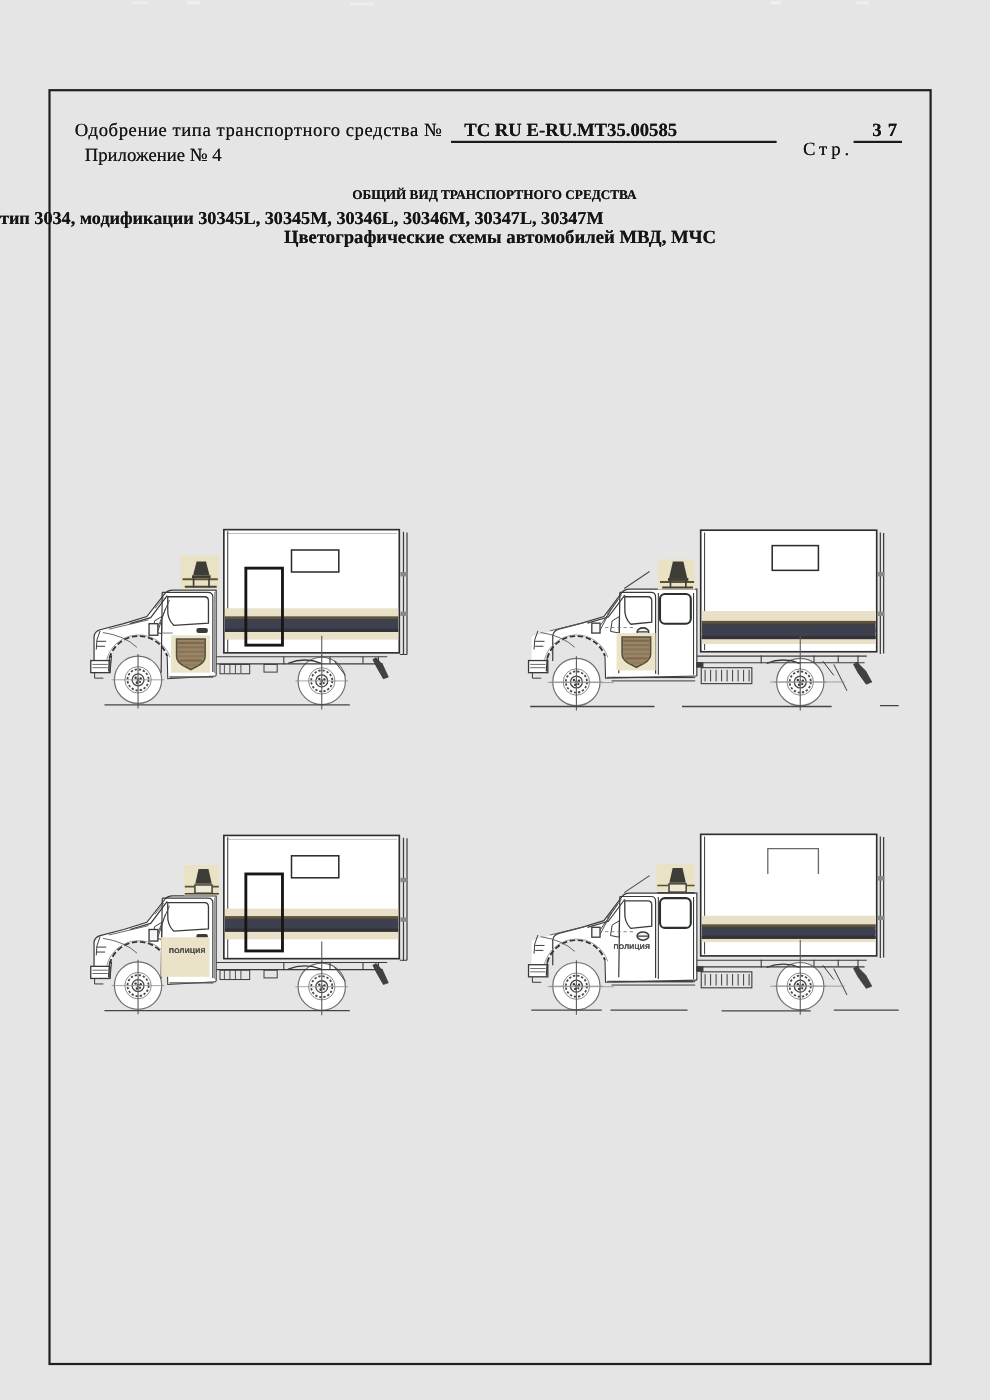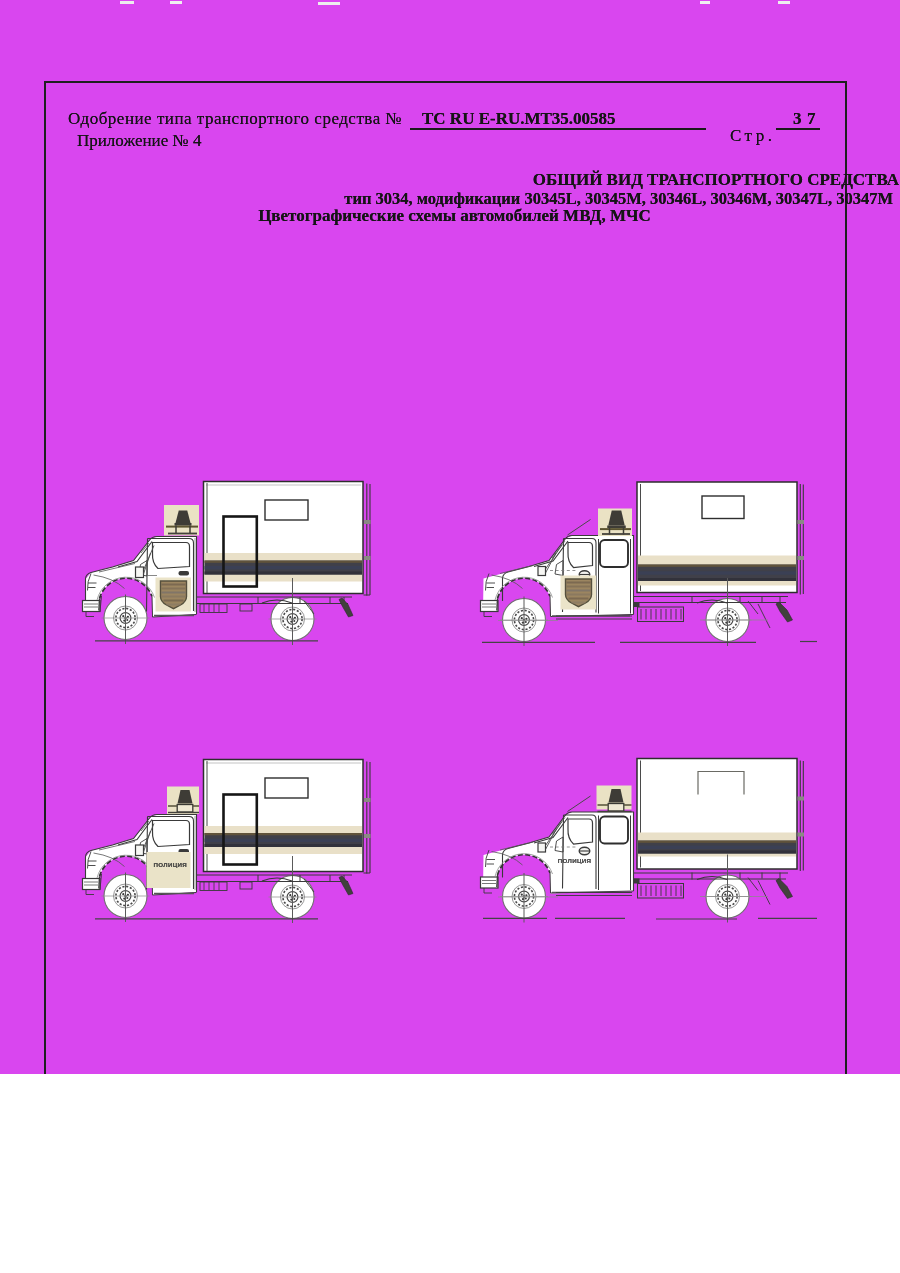"Одобрение типа транспортного средства №" #page { background: #d946ef -> #e5e5e5; height: 1074px -> 1273px }
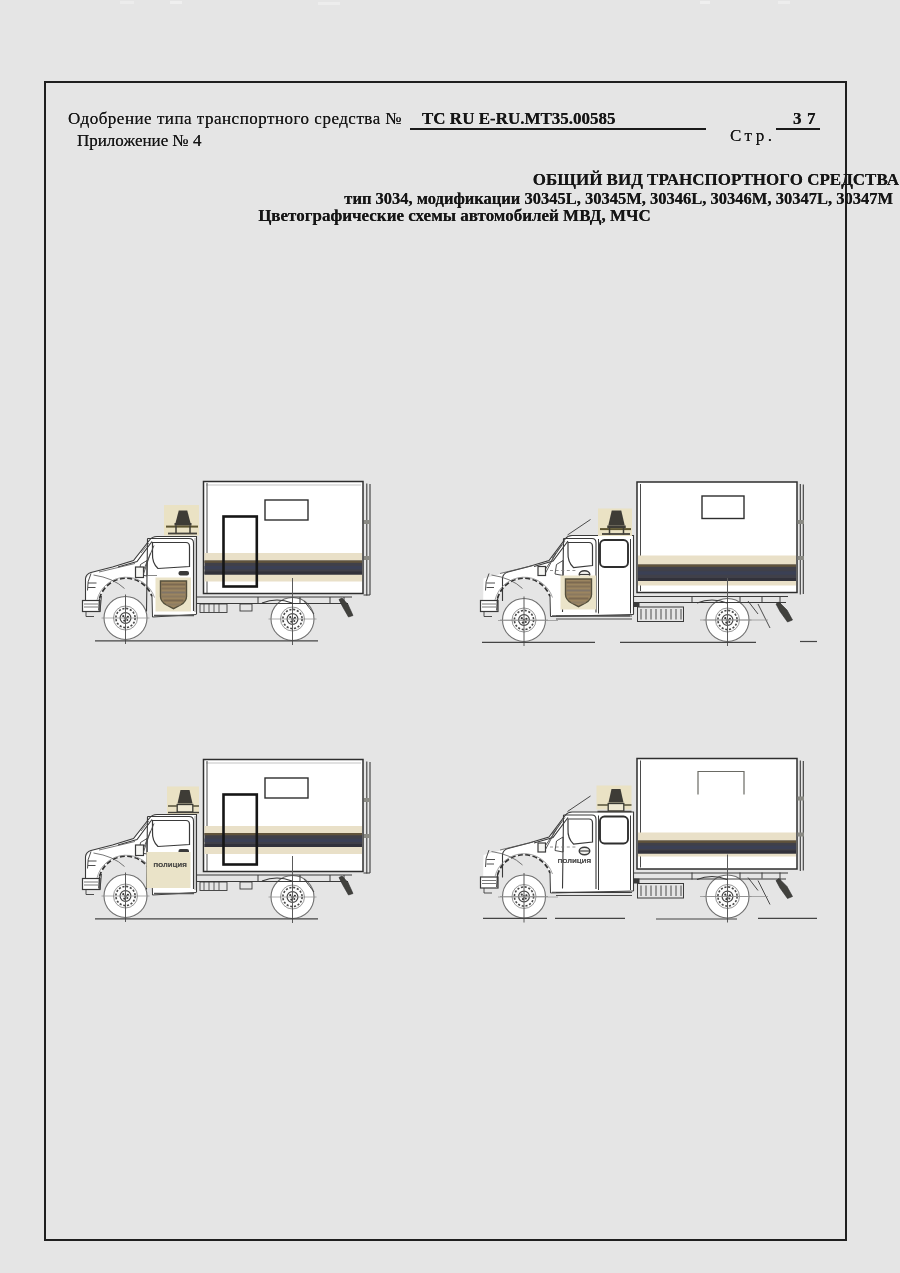"ОБЩИЙ ВИД ТРАНСПОРТНОГО СРЕДСТВА" div.abs { font-size: 17px -> 12px; text-align: right -> center }
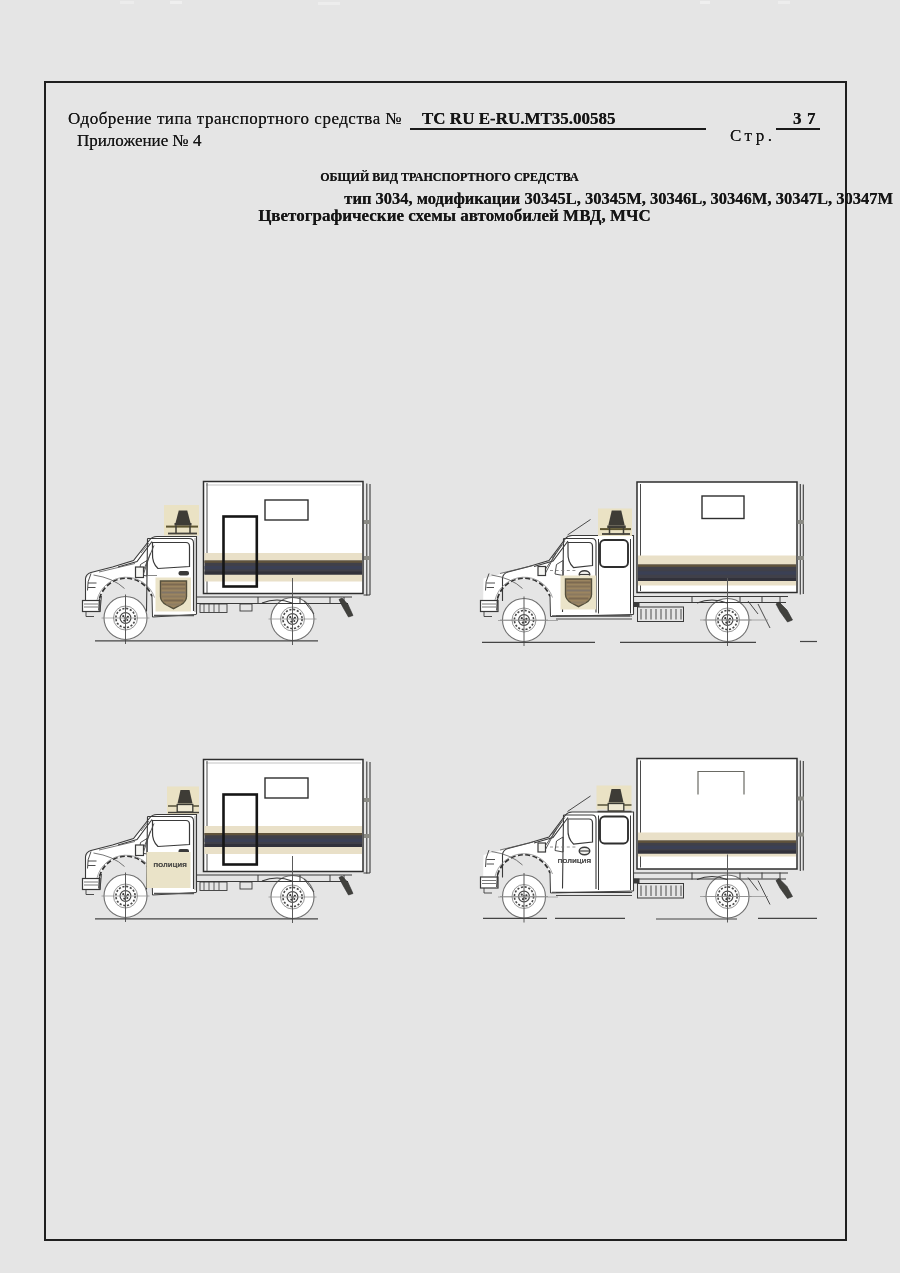"тип 3034, модификации 30345L, 30345M," div.abs { text-align: right -> left }
